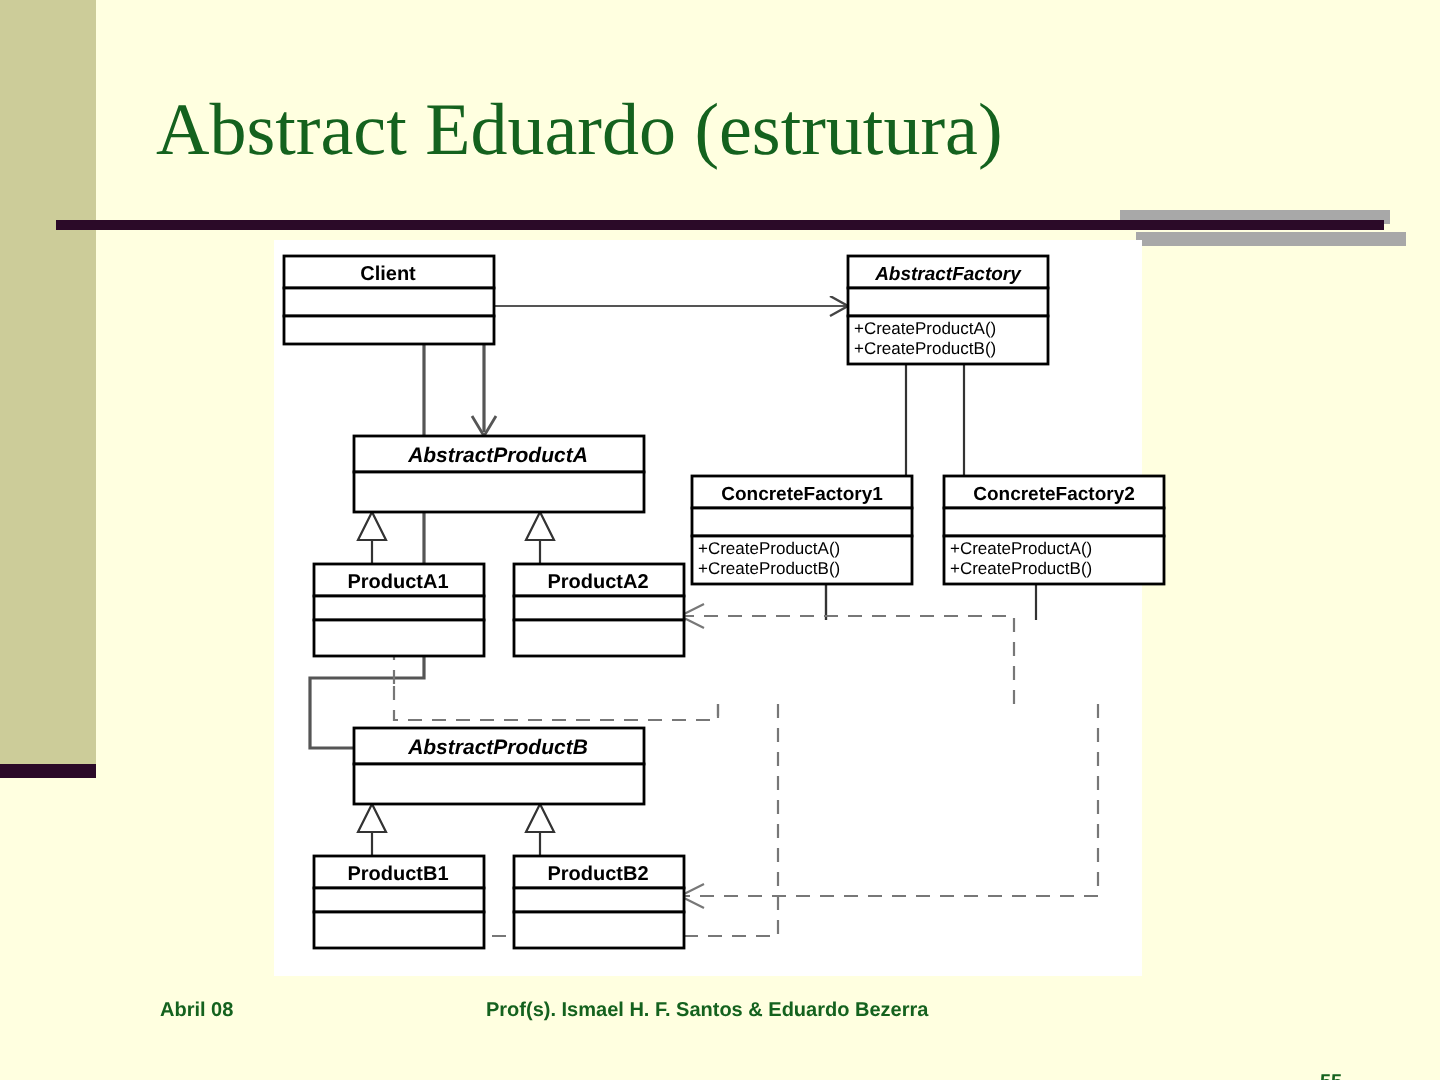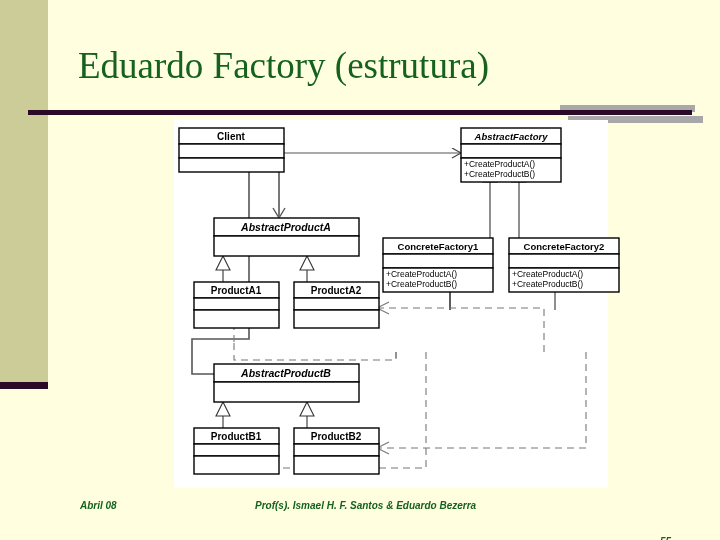"Eduardo Factory (estrutura)" div.title { text: Eduardo Factory -> Abstract Eduardo }
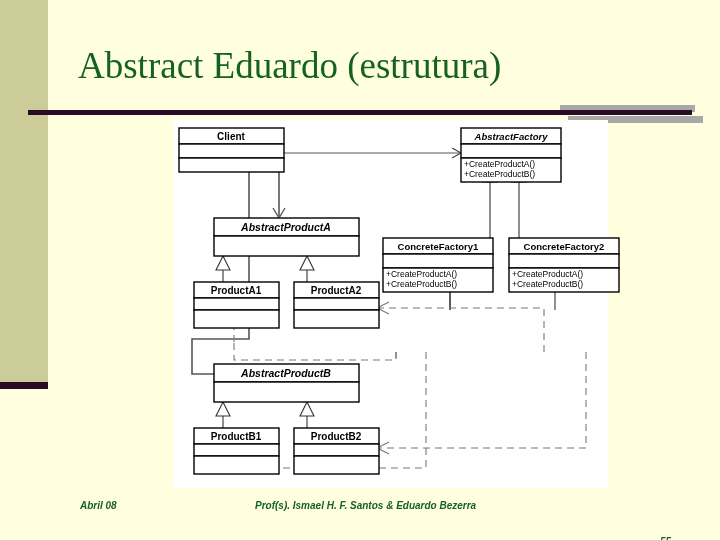"Client" .panel { margin-left: 37px -> none }
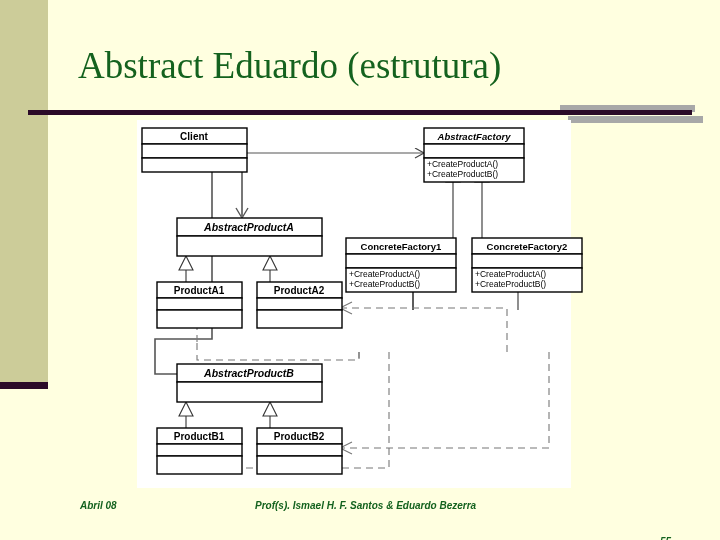"Abril 08" .footer span { font-style: italic -> none }
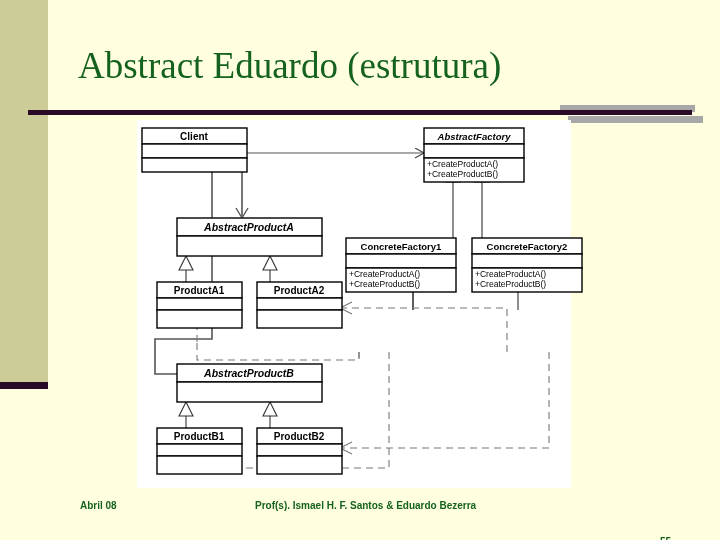"Prof(s). Ismael H. F. Santos" .f-authors { left: 255px -> 243px }
